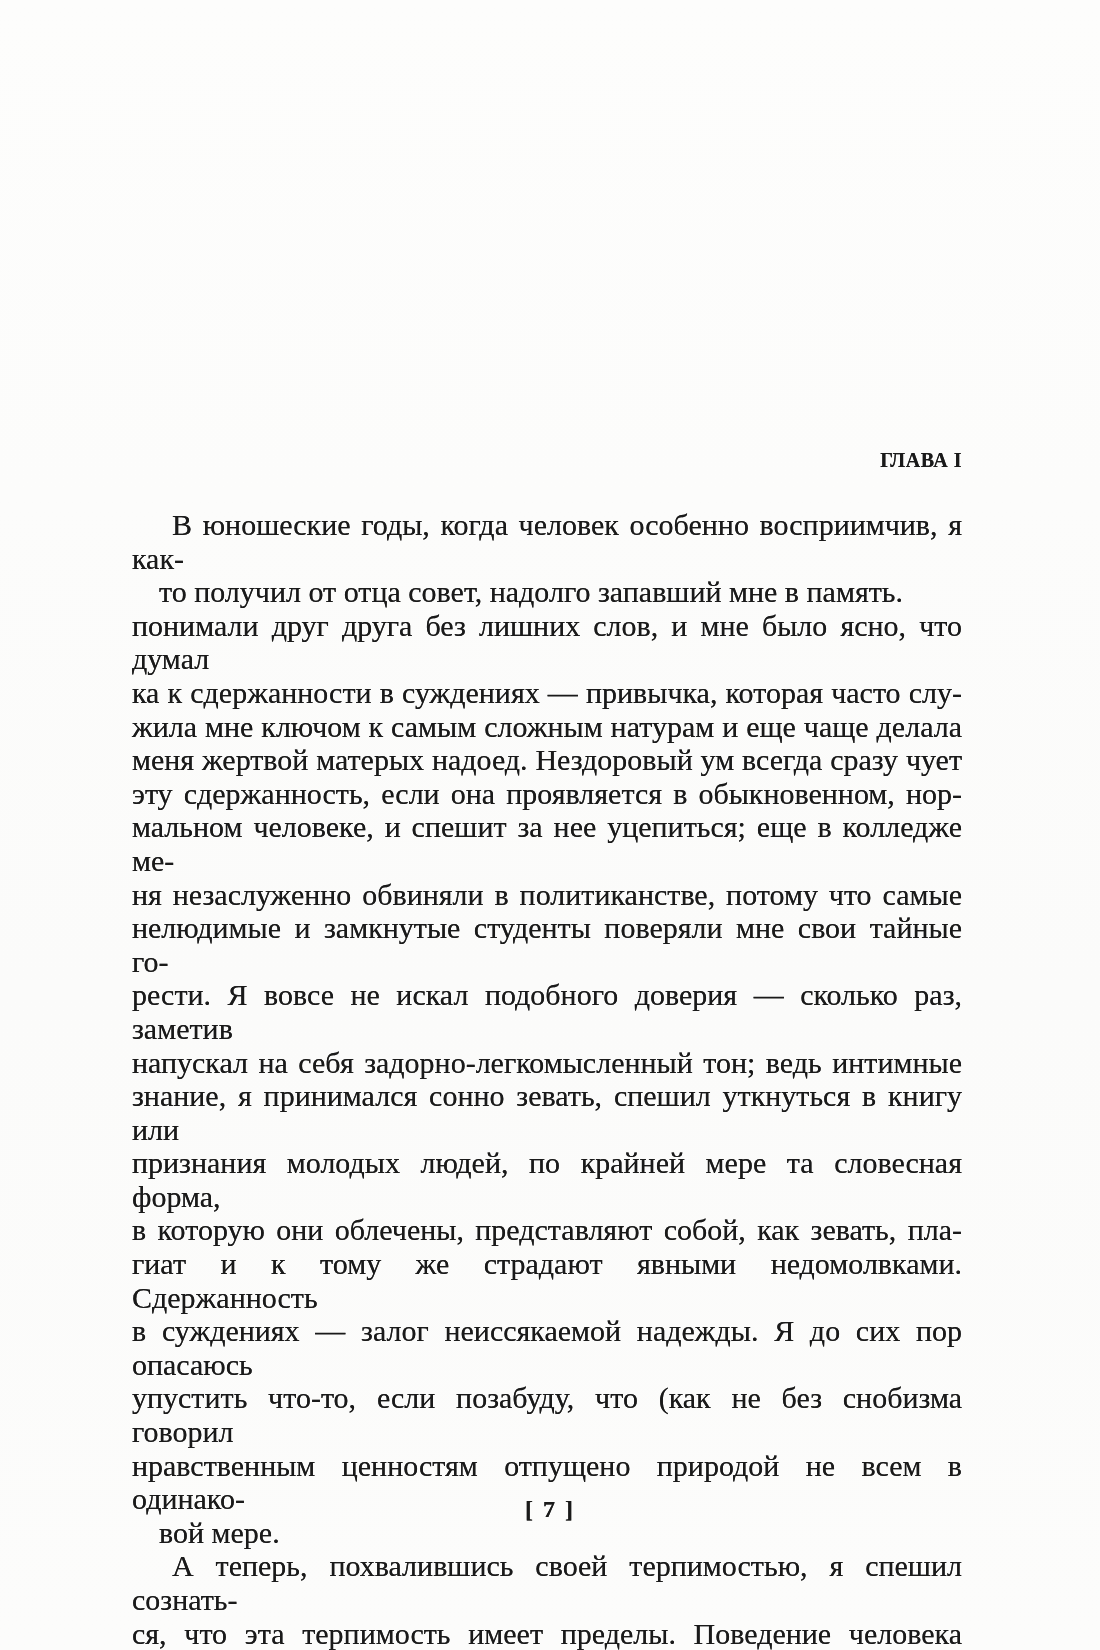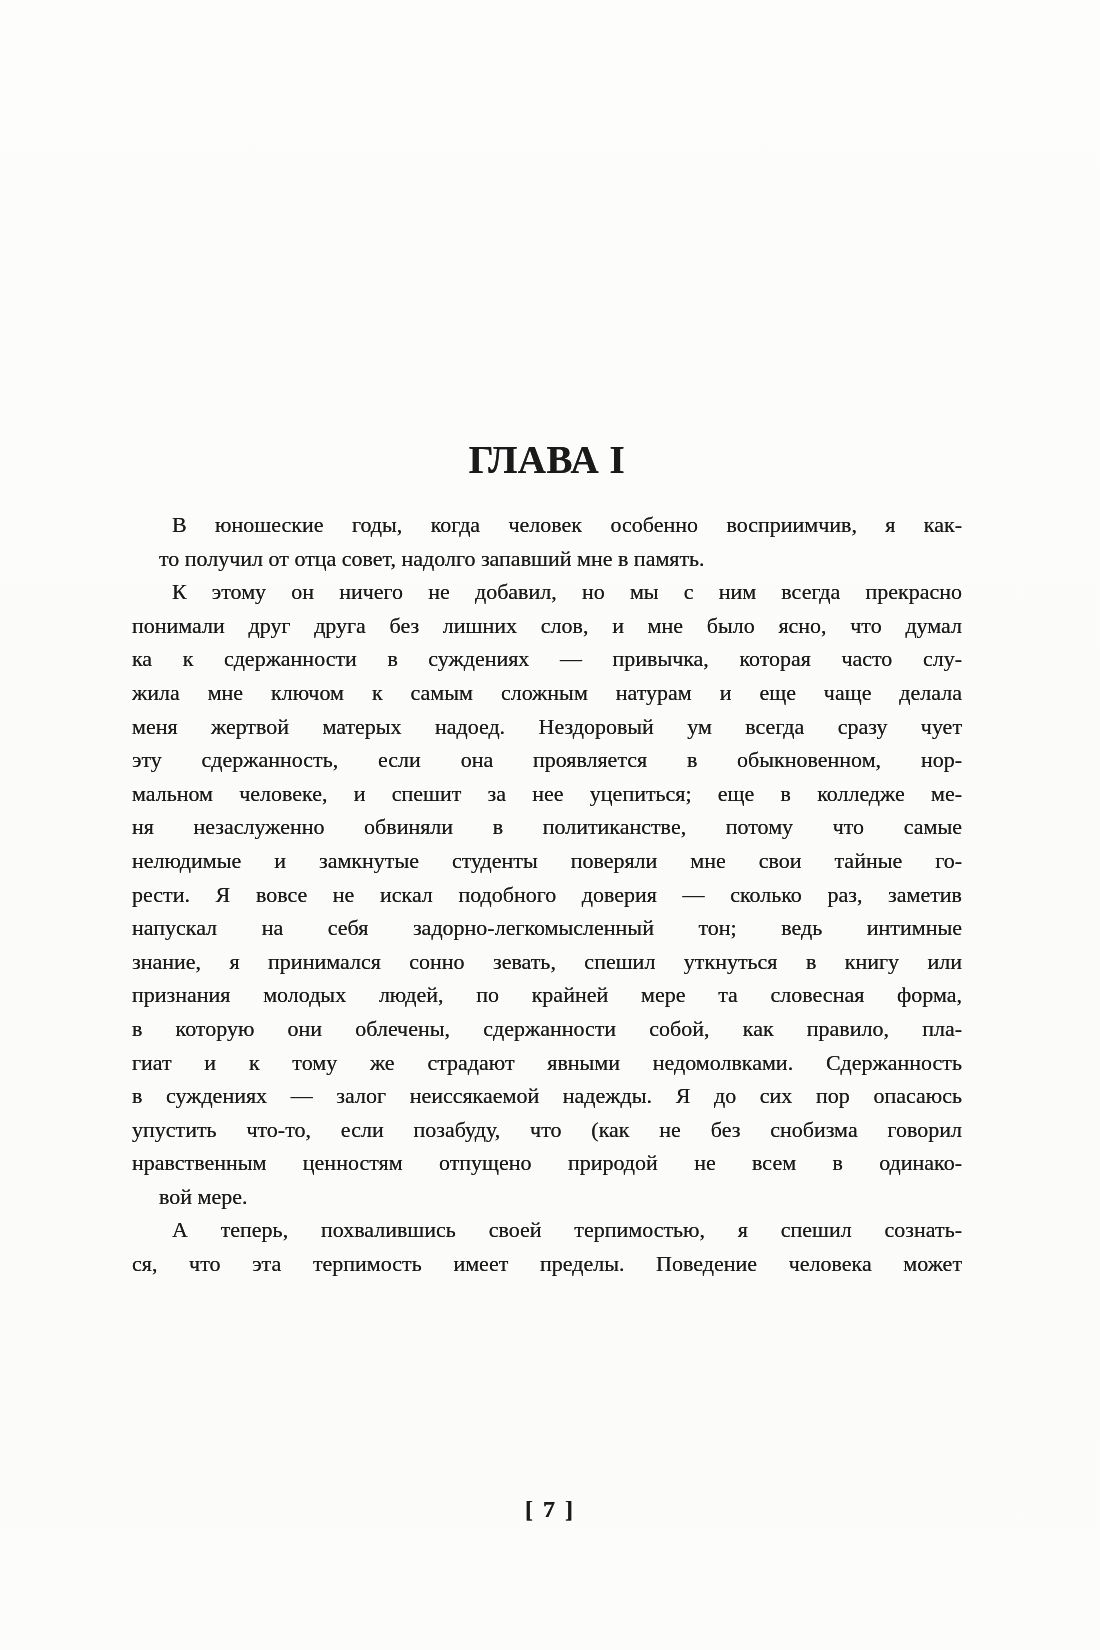"ГЛАВА I" .chapter-heading { font-size: 39px -> 20px; text-align: center -> right }
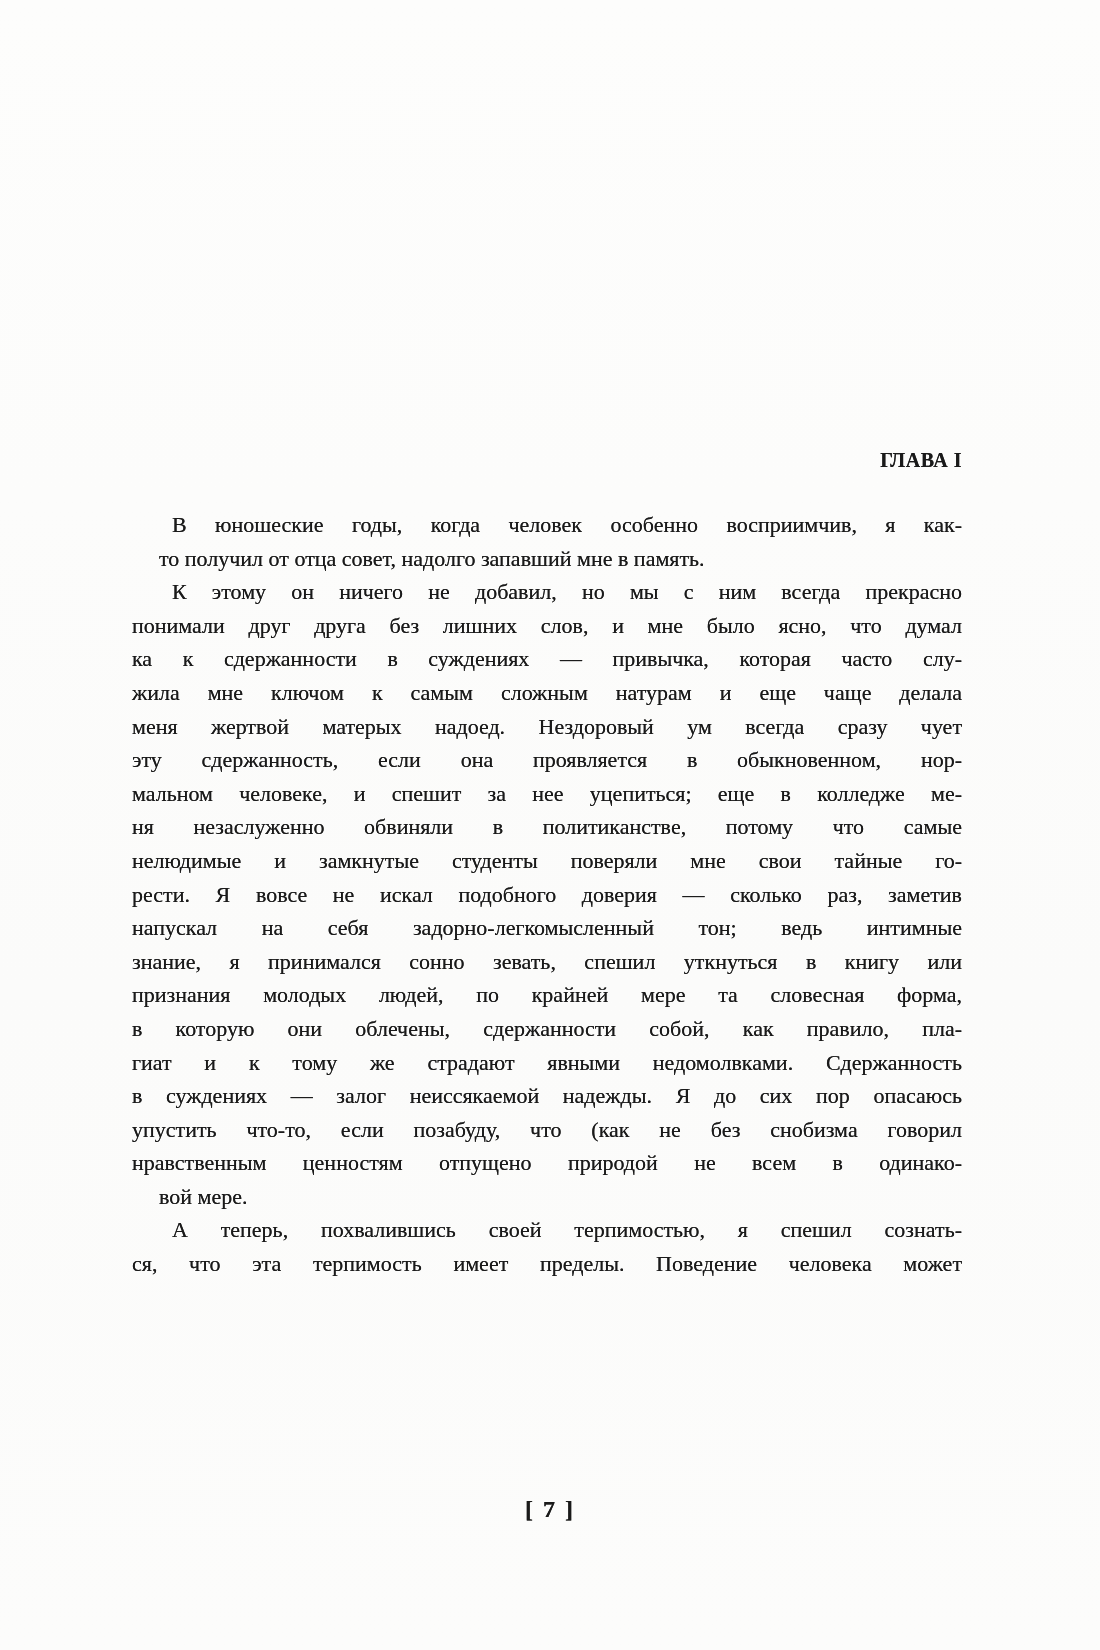"В юношеские годы, когда человек" .line { font-size: 22px -> 30px }
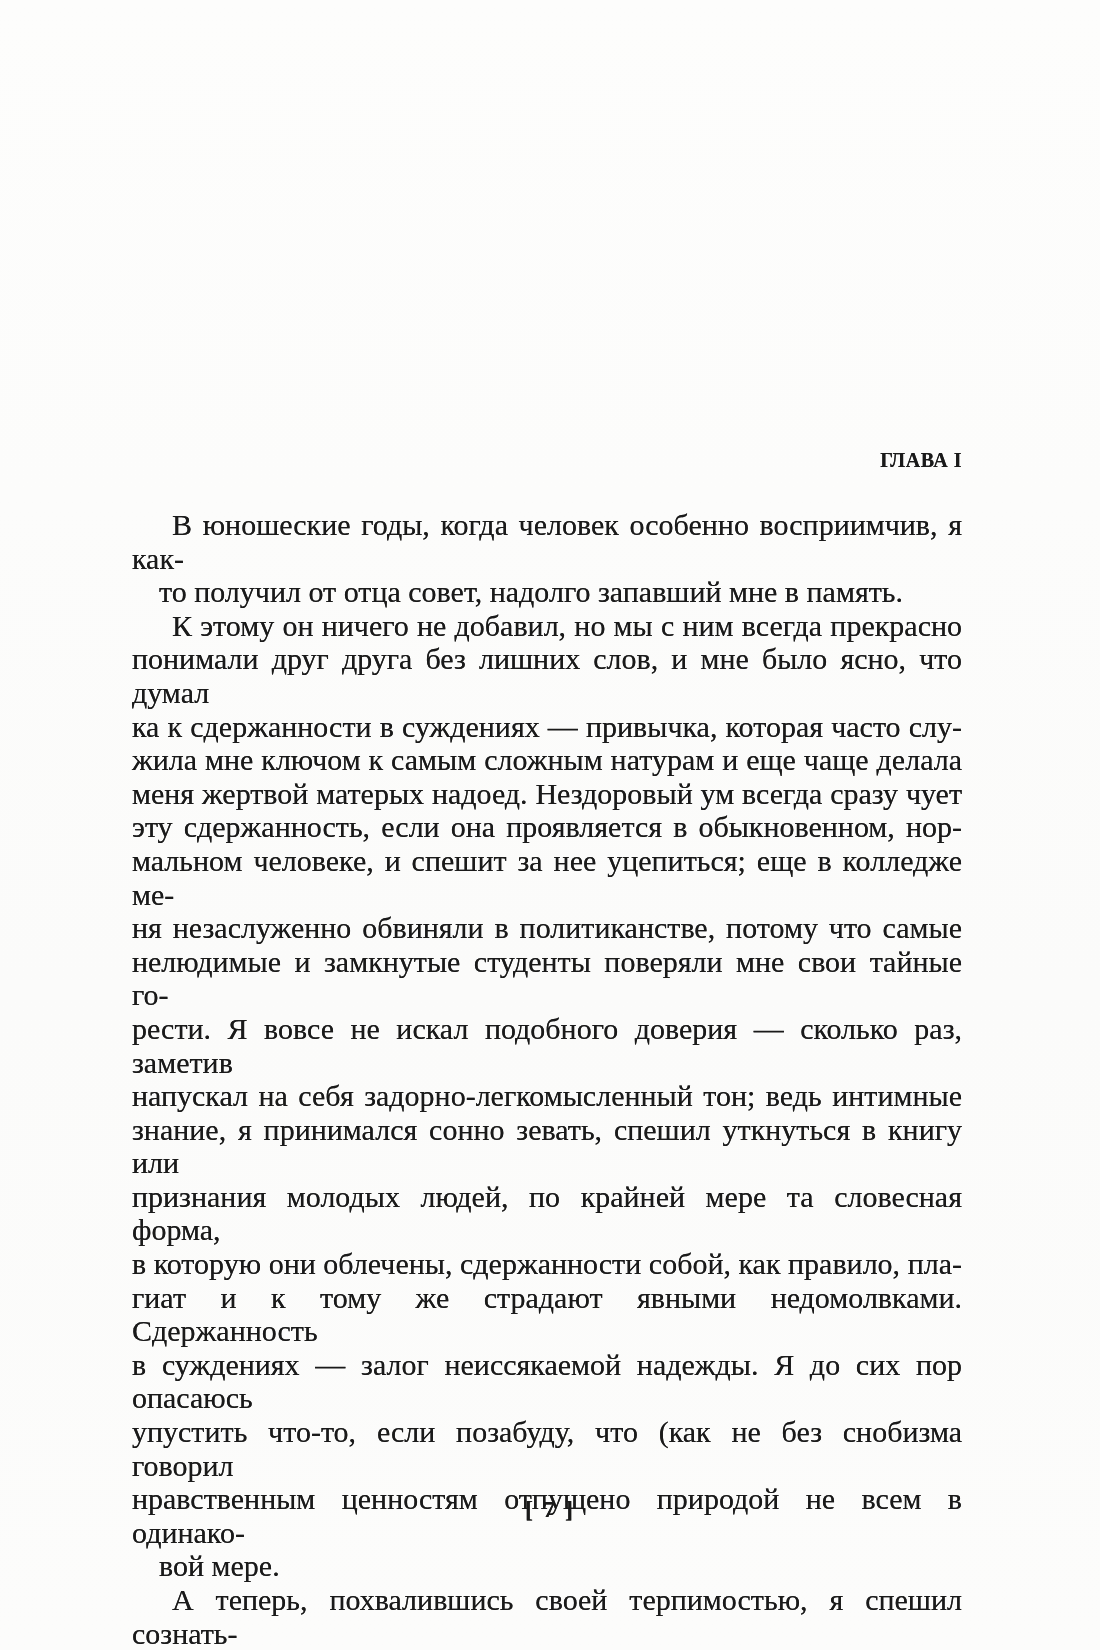"К этому он ничего не" div.line { html: <div>К этому он ничего не добавил, но мы с ним всегда прекрасно</div> -> none }
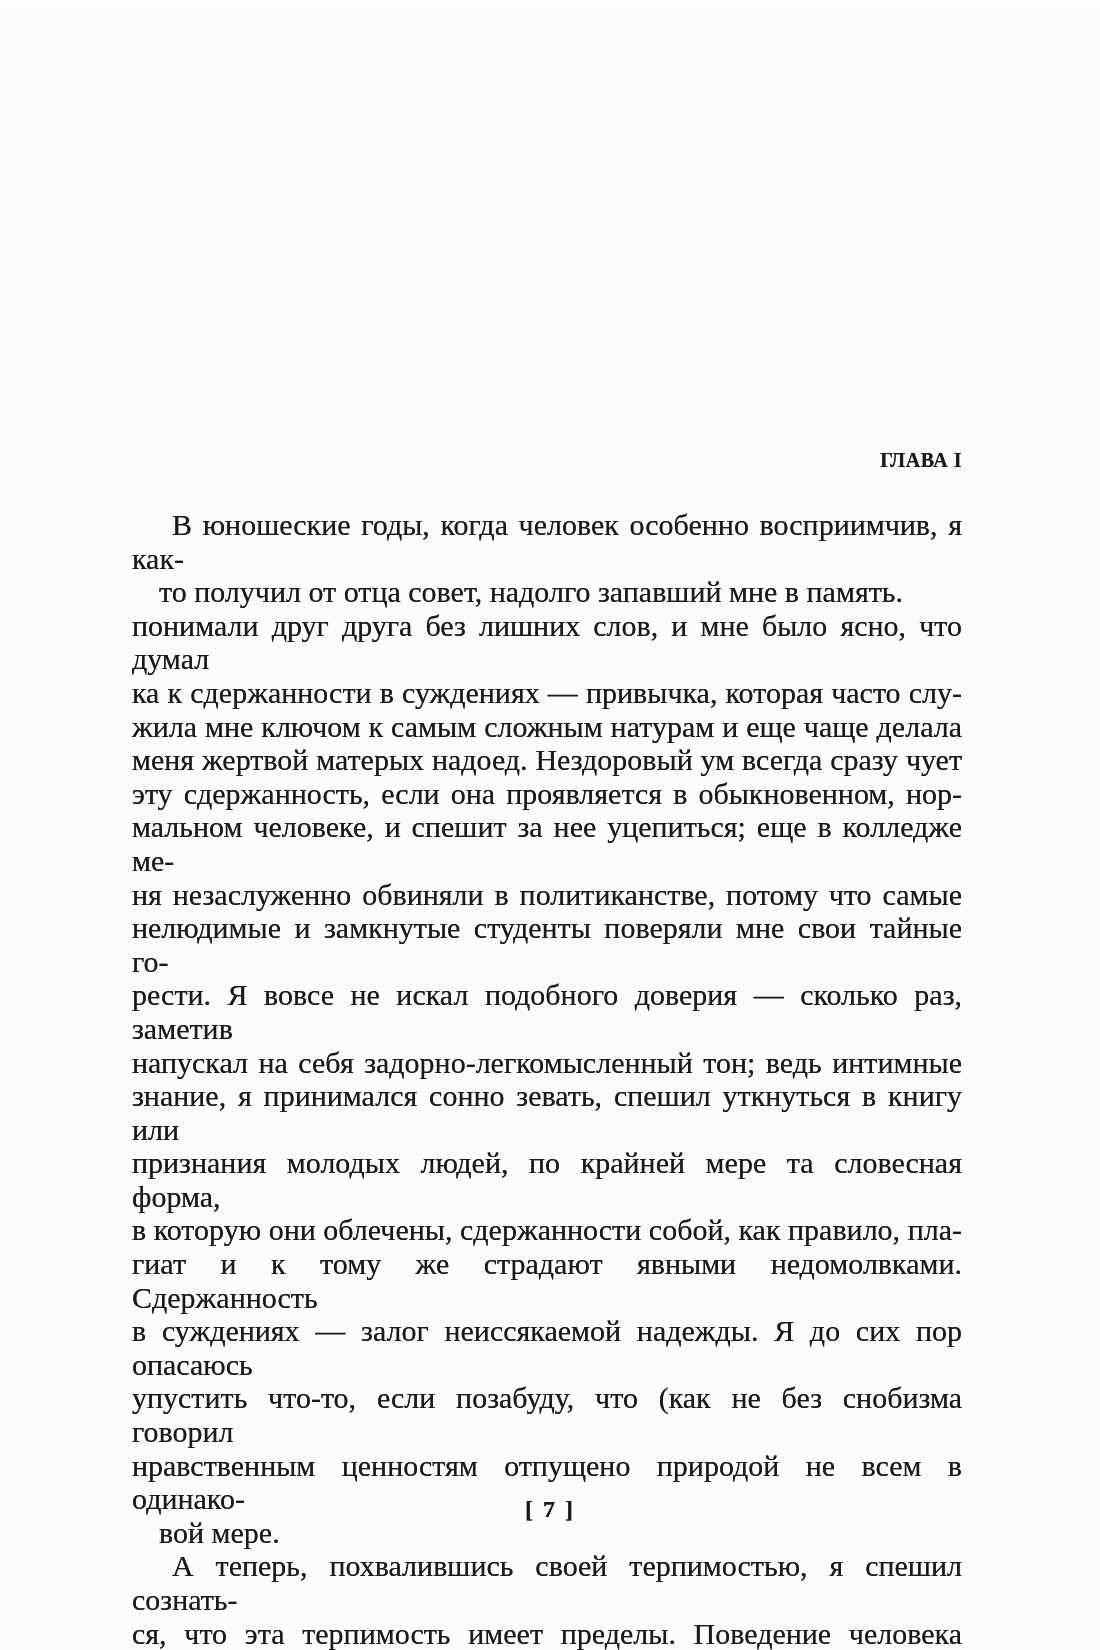"в которую они облечены, сдержанности" div.line { text: сдержанности собой, как правило -> представляют собой, как зевать }
